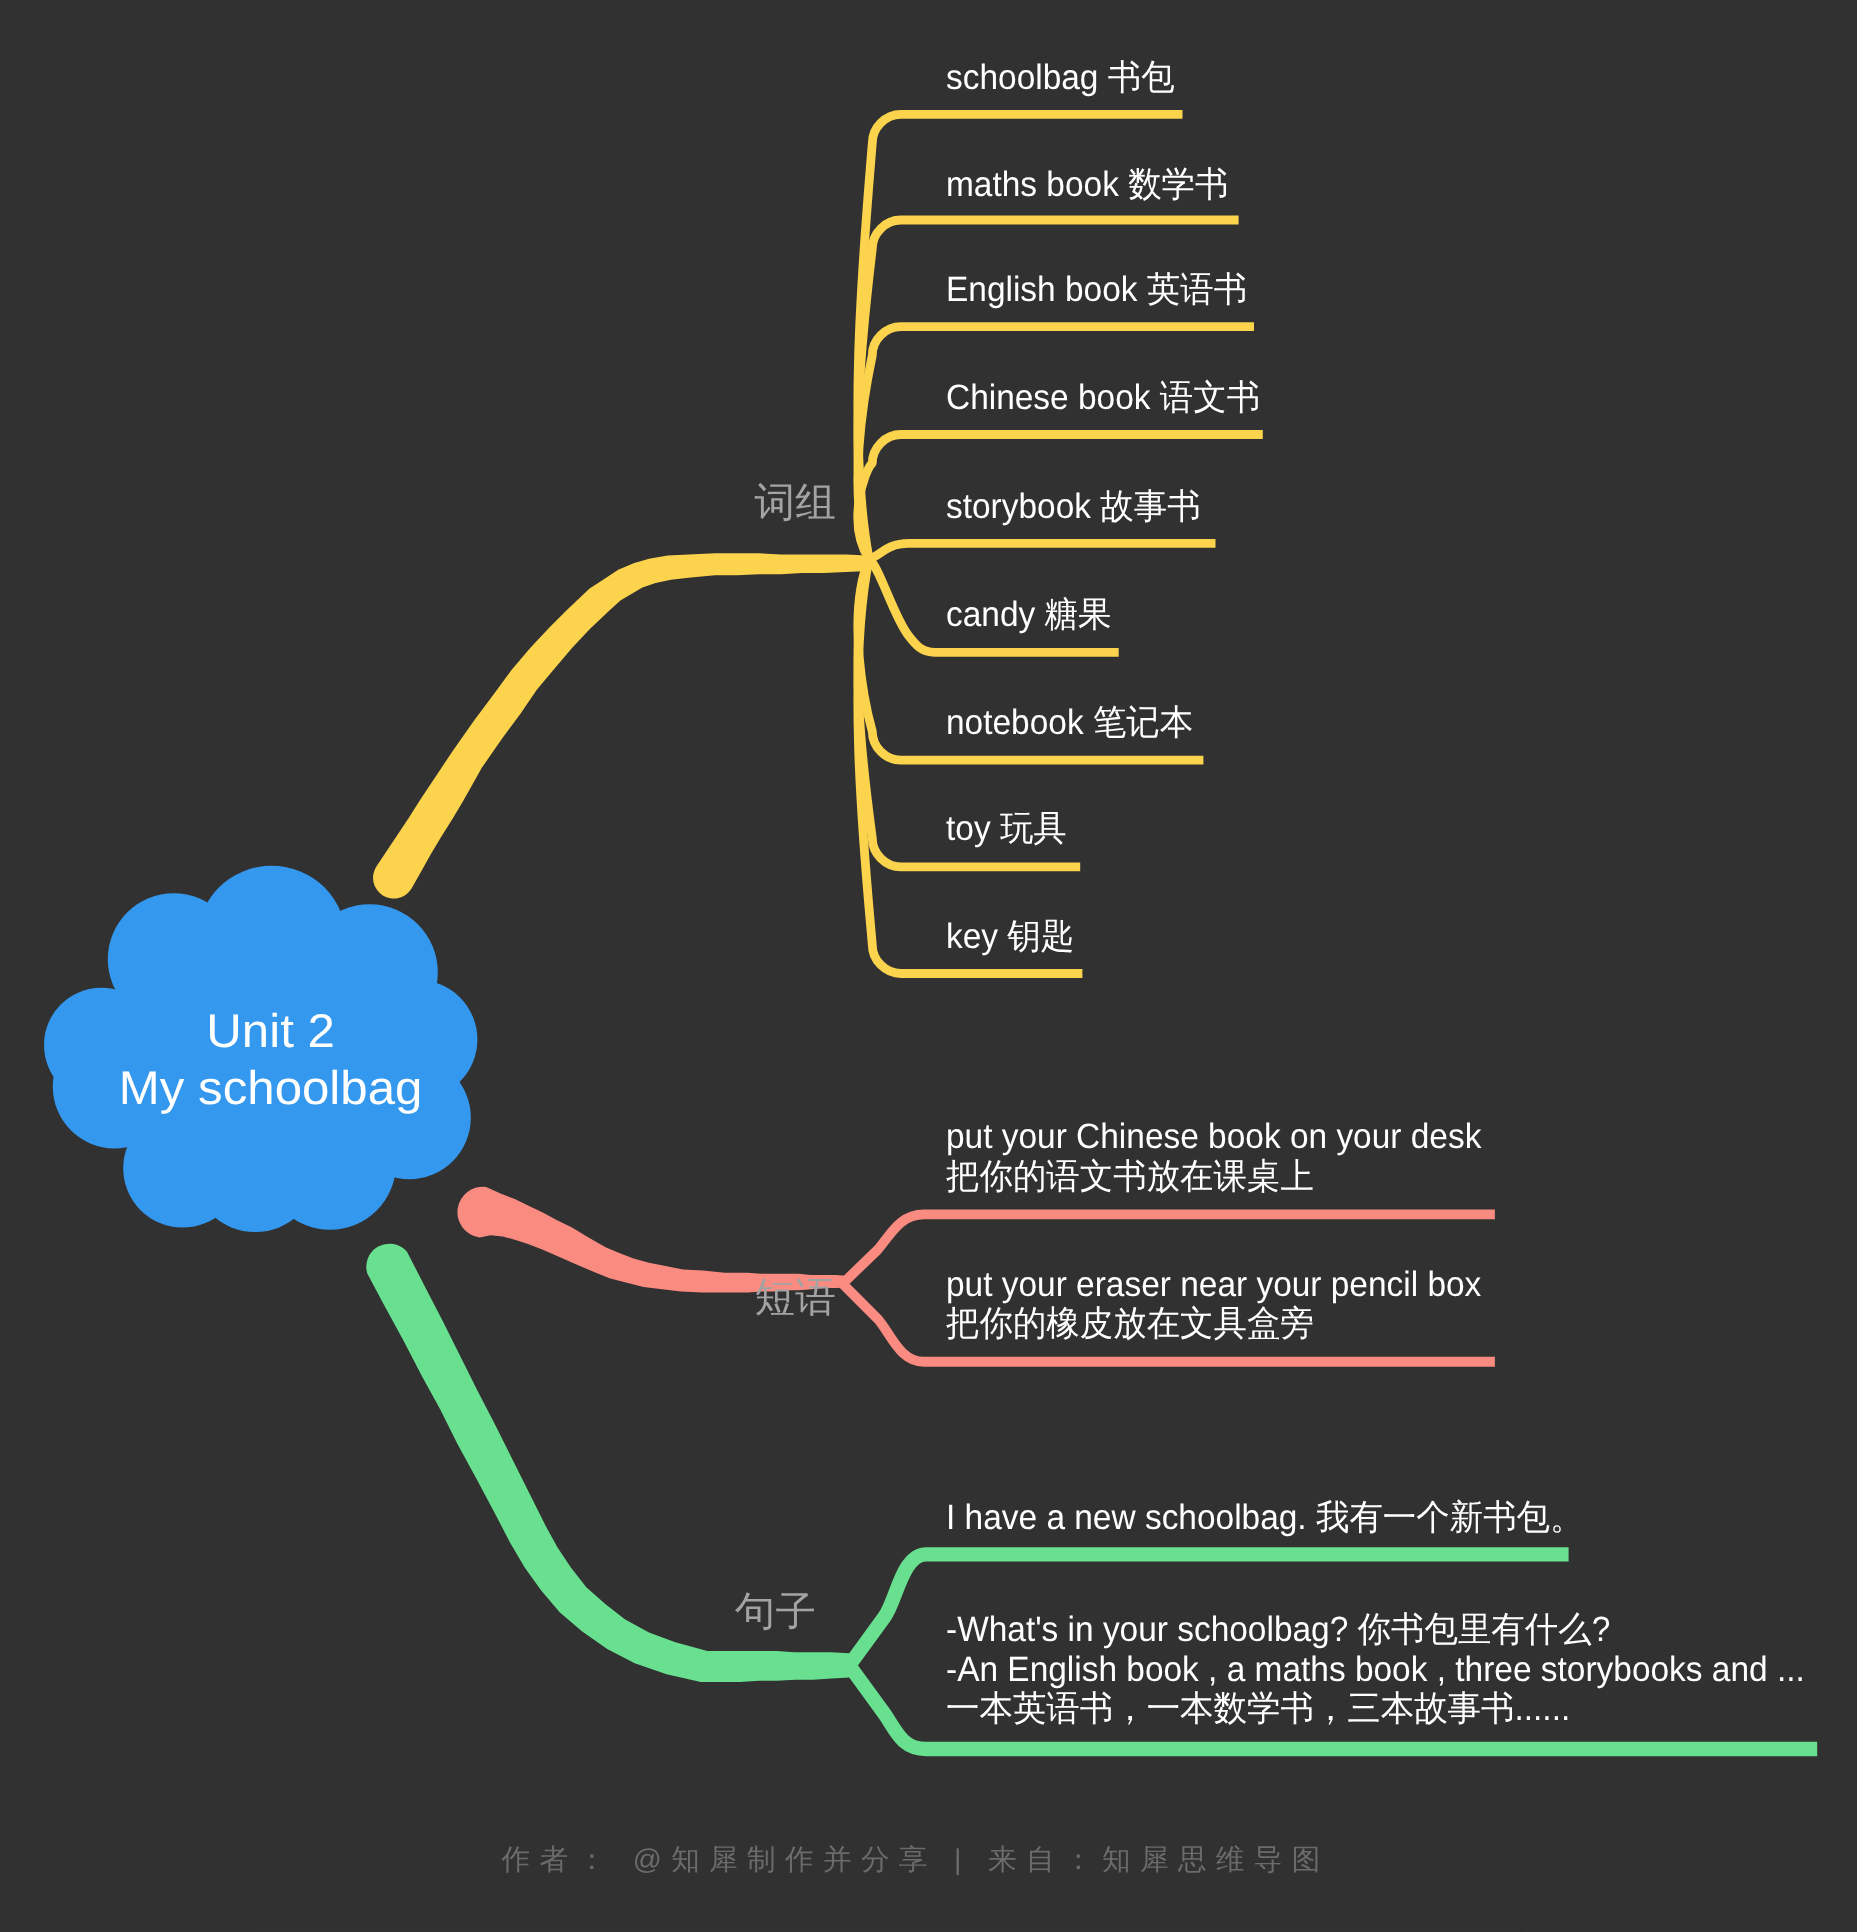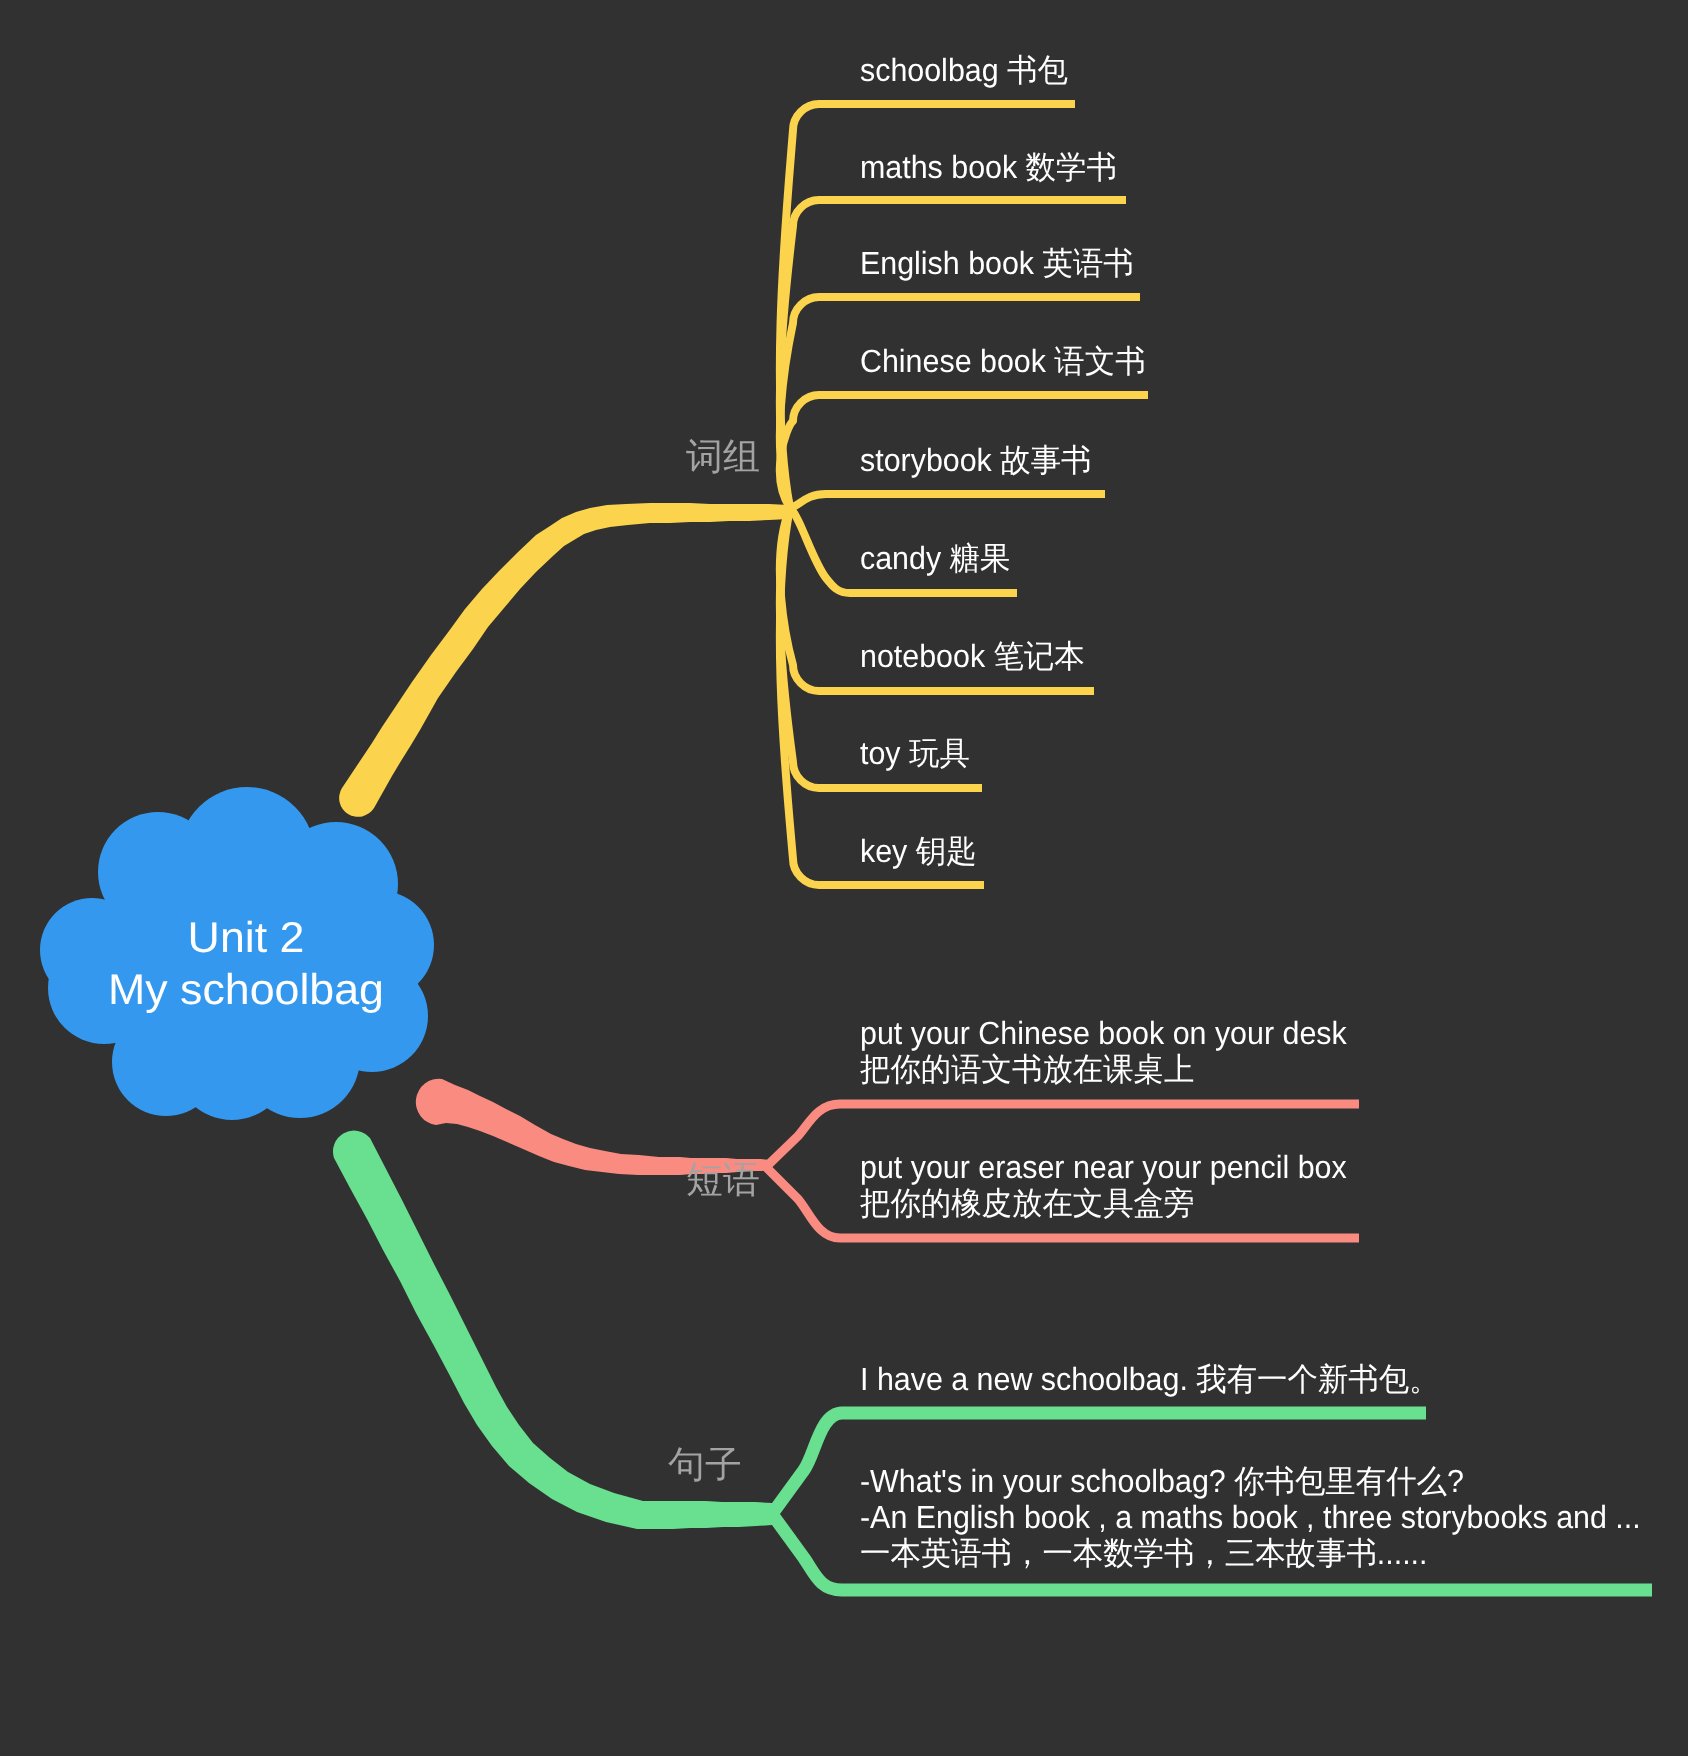"作者： @知犀制作并分享 | 来自：知犀思维导图" div.footer { html: none -> <div>作者： @知犀制作并分享 | 来自：知犀思维导图</div> }
